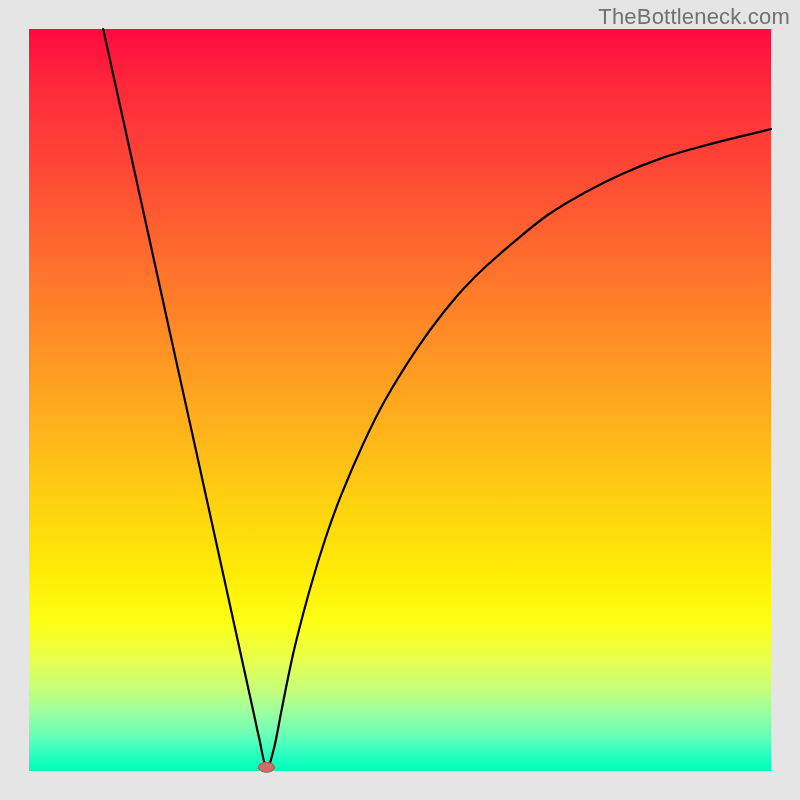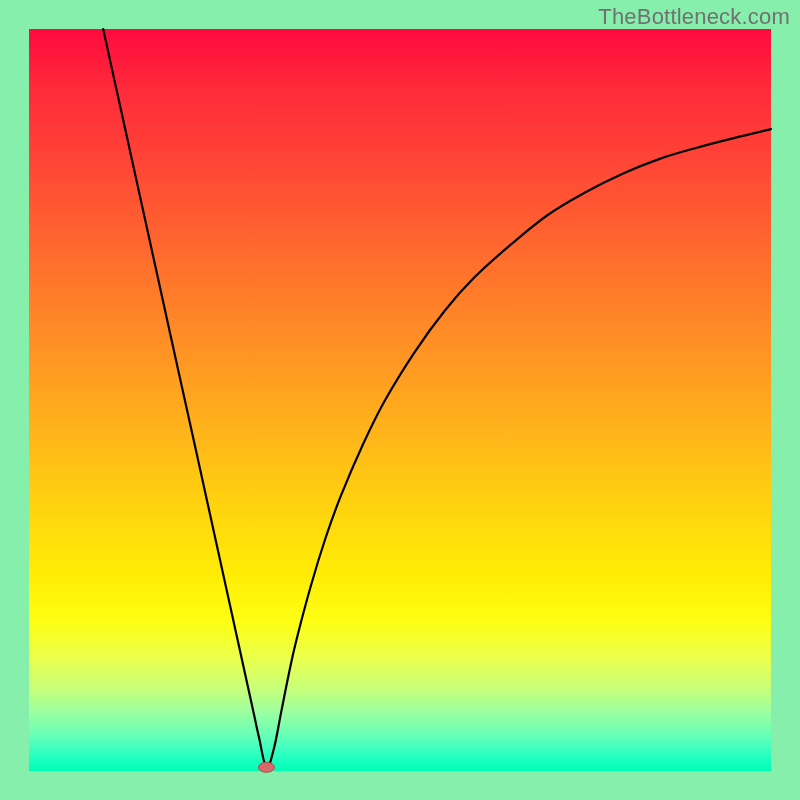"TheBottleneck.com" .frame { background: #86efac -> #e5e5e5 }
